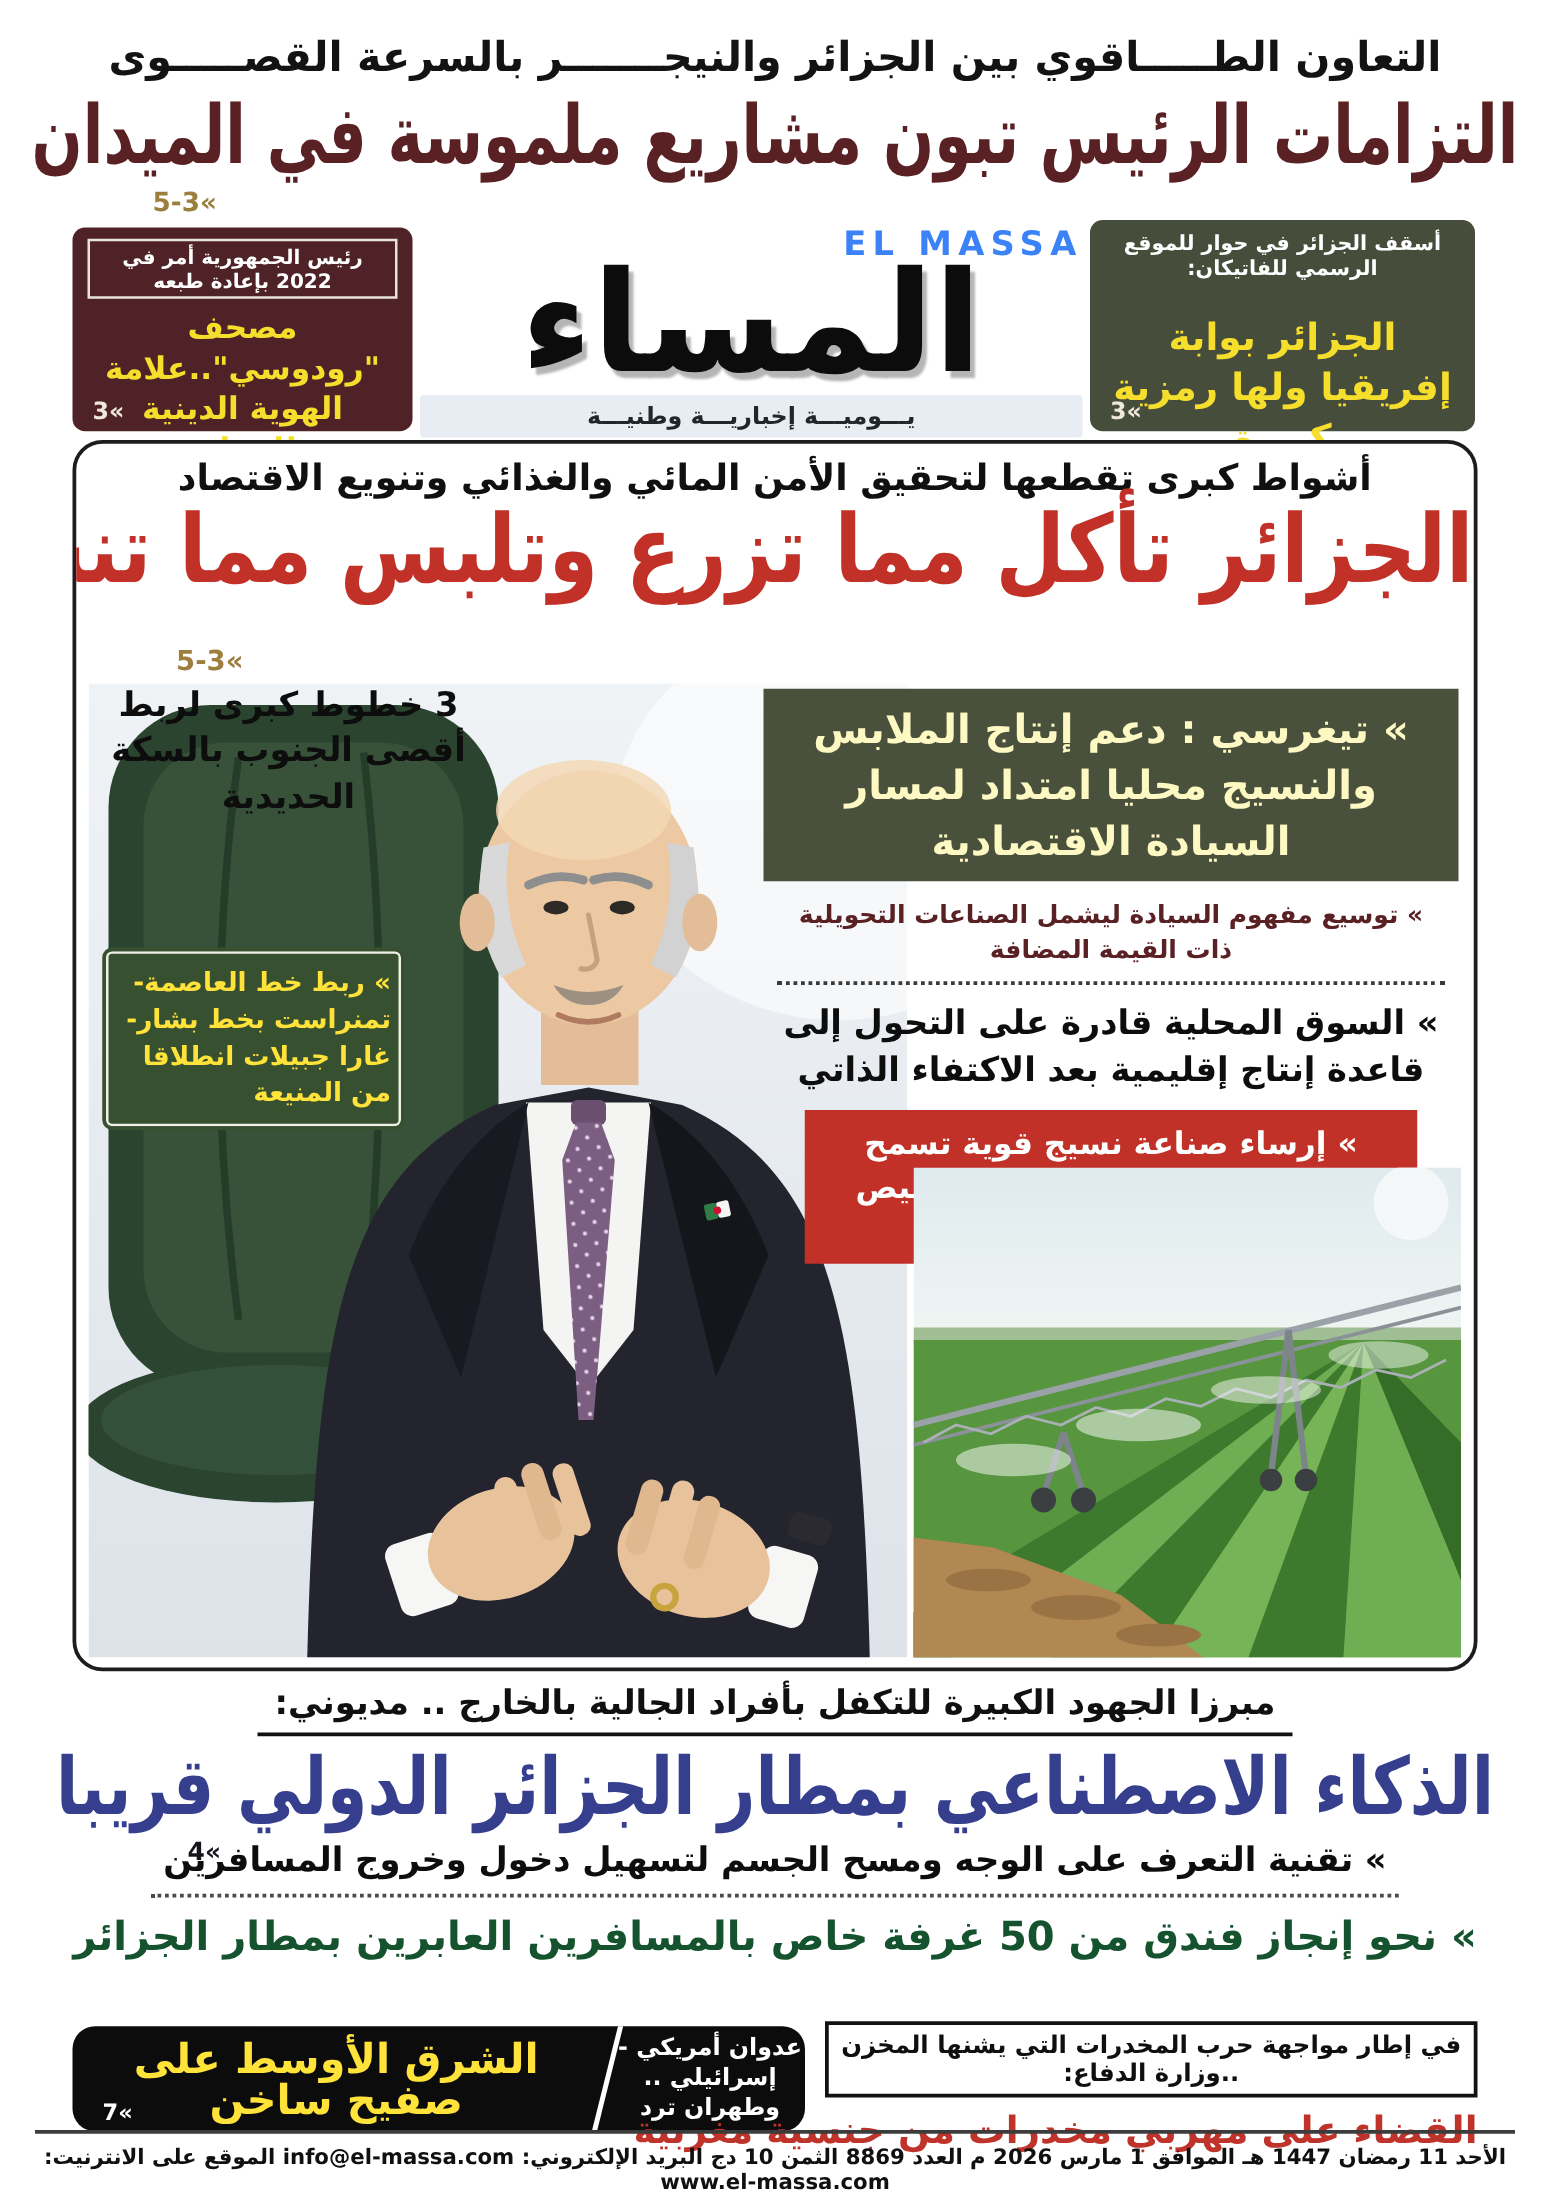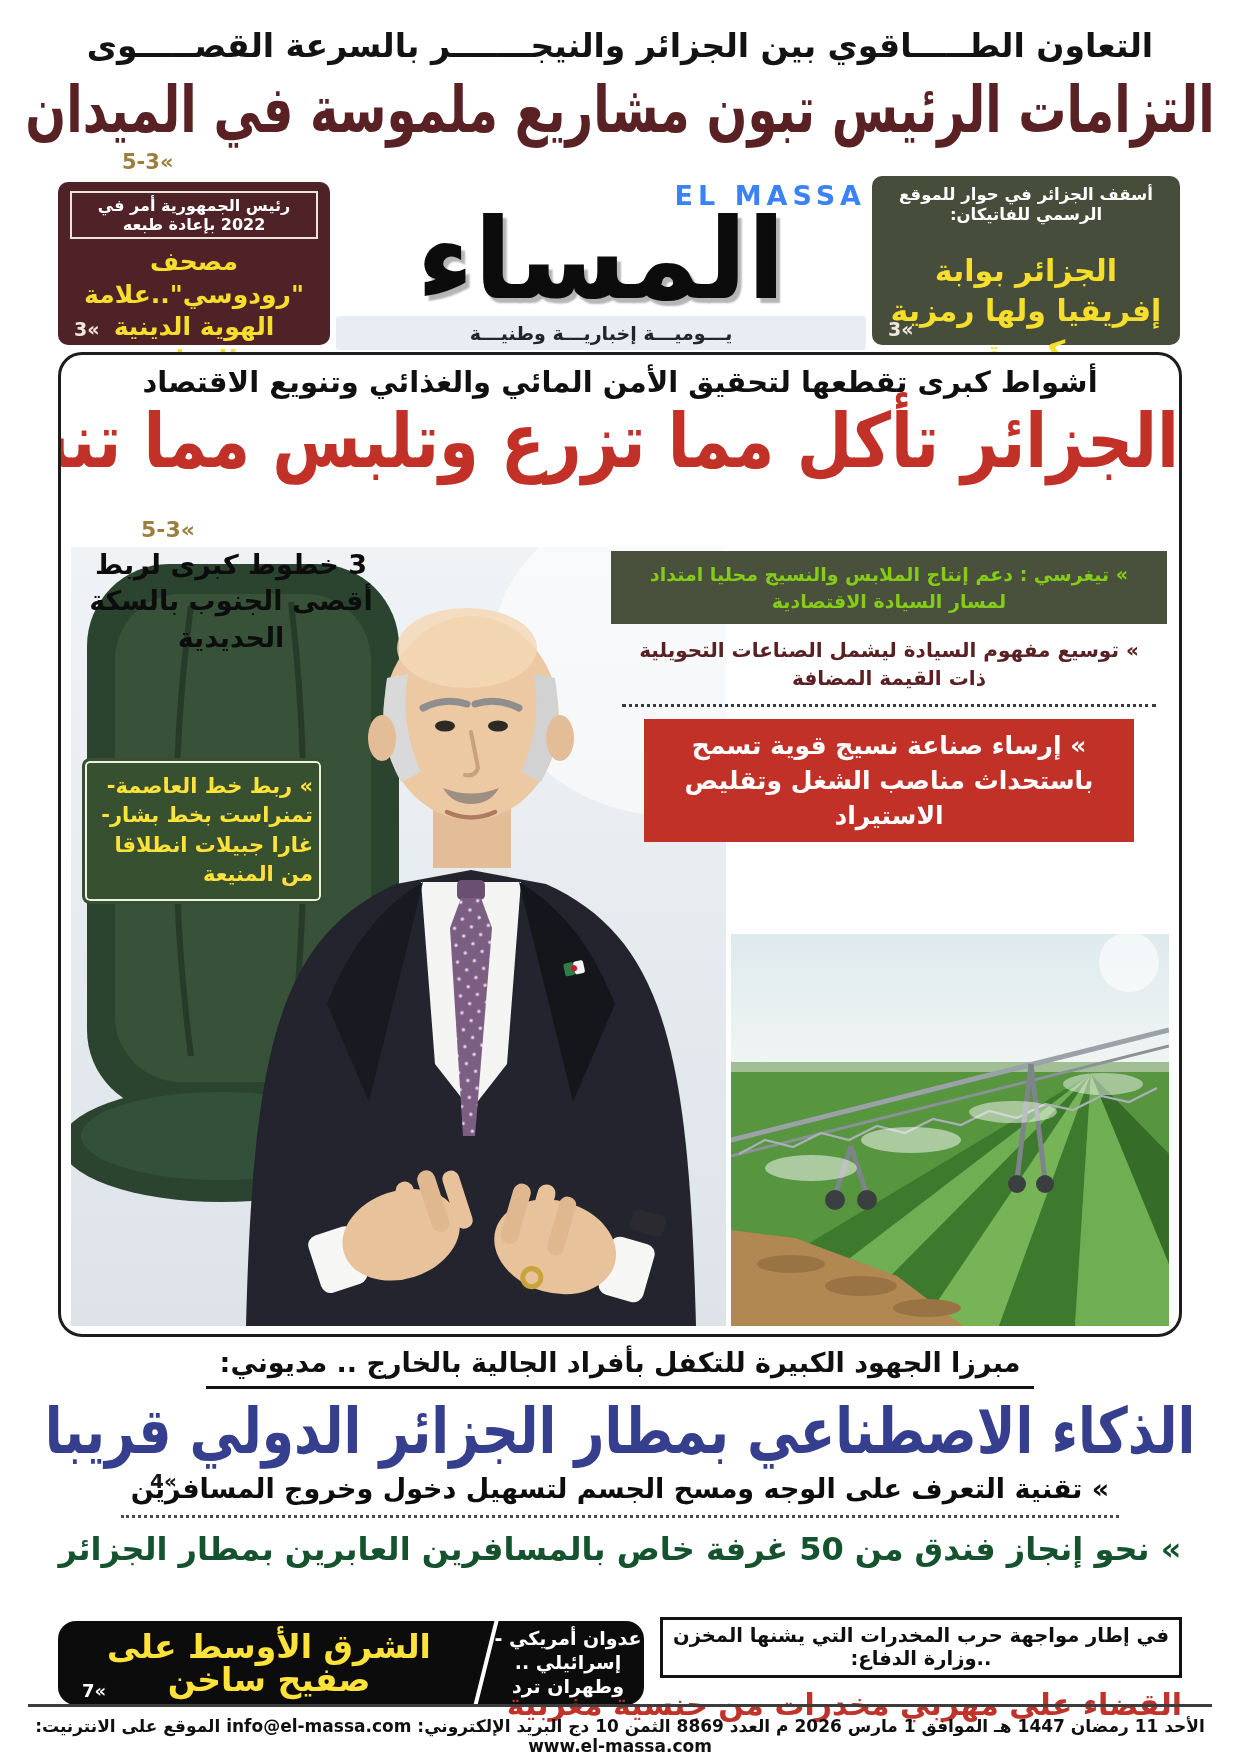"» تيغرسي : دعم إنتاج" .sh-olive { color: #84cc16 -> #fef9c3; font-size: 19px -> 32px }
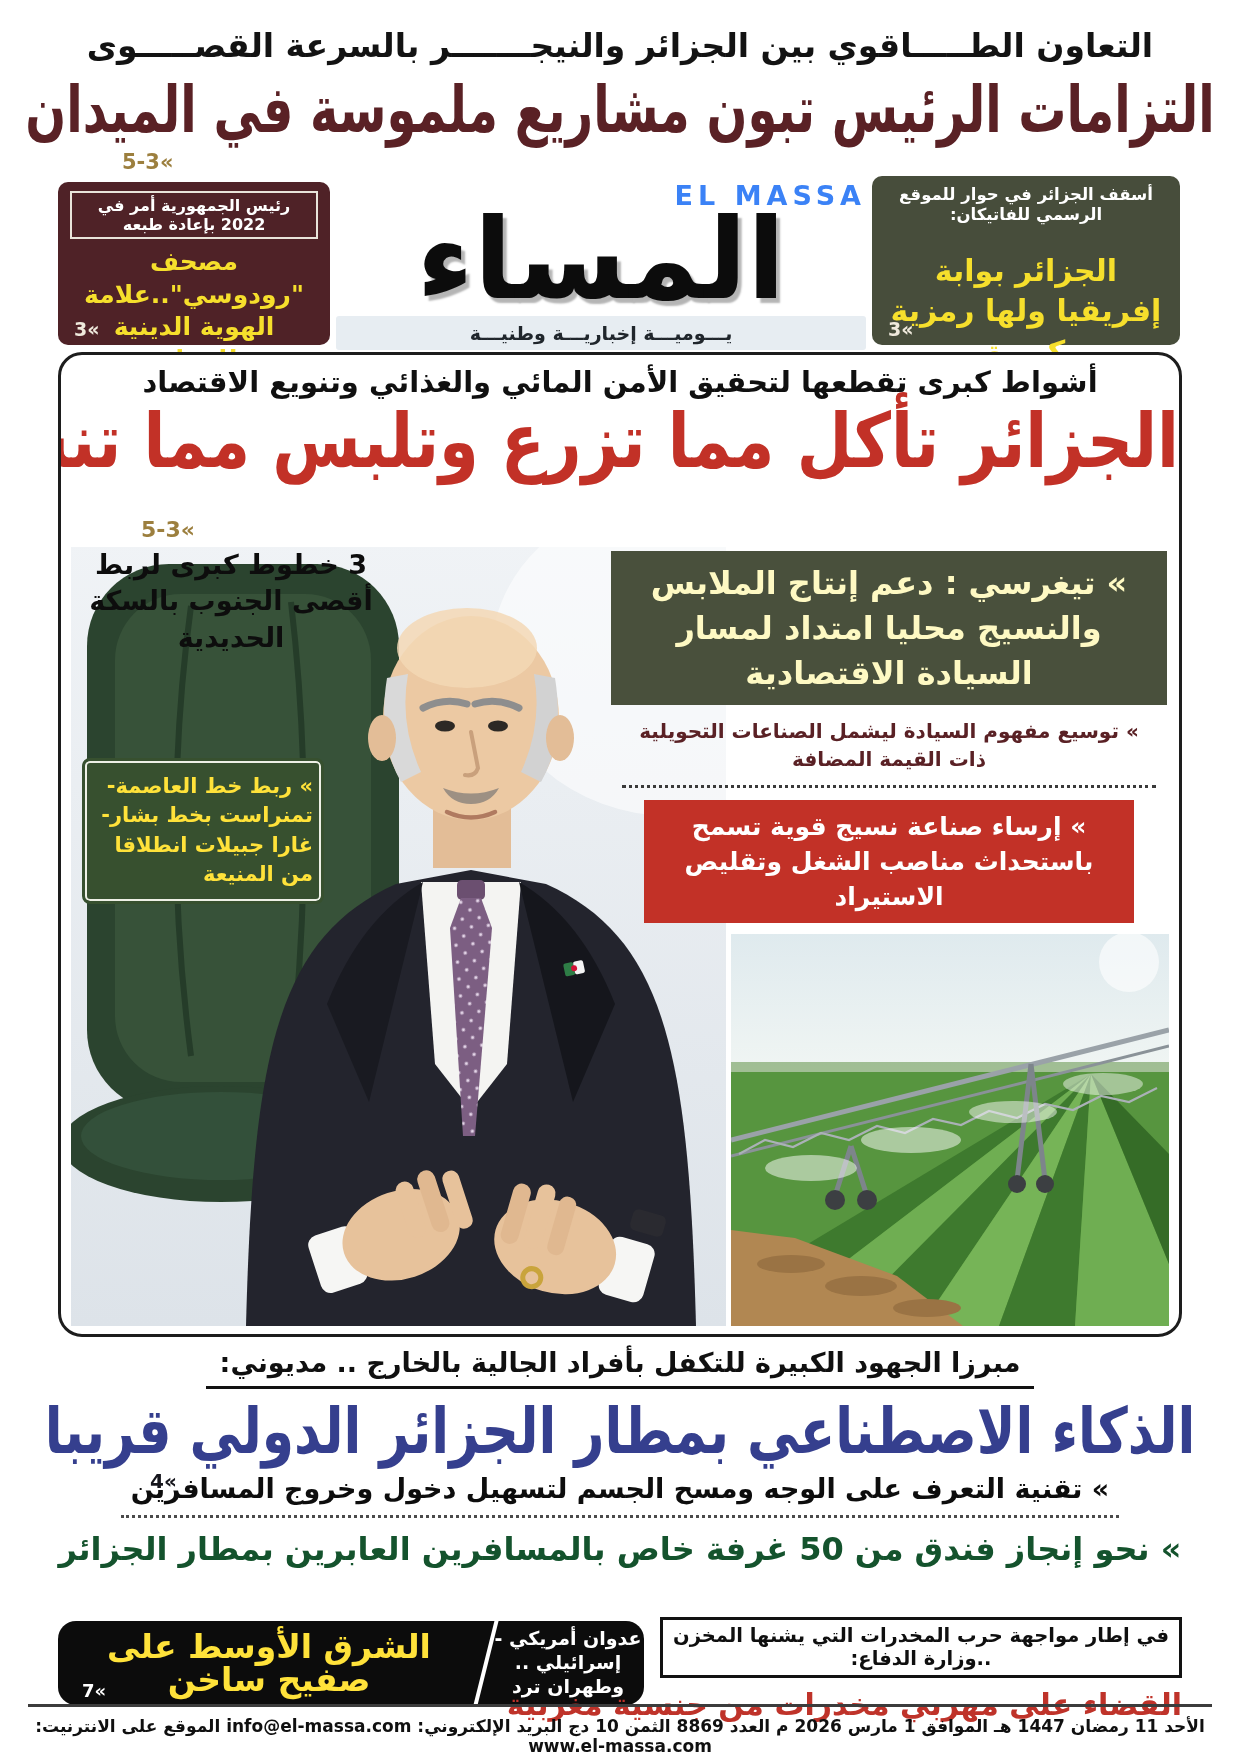"» السوق المحلية قادرة على" div.sh { html: none -> <div>» السوق المحلية قادرة على التحول إلى قاعدة إنتاج إقليمية بعد الاكتفاء الذاتي</div> }
